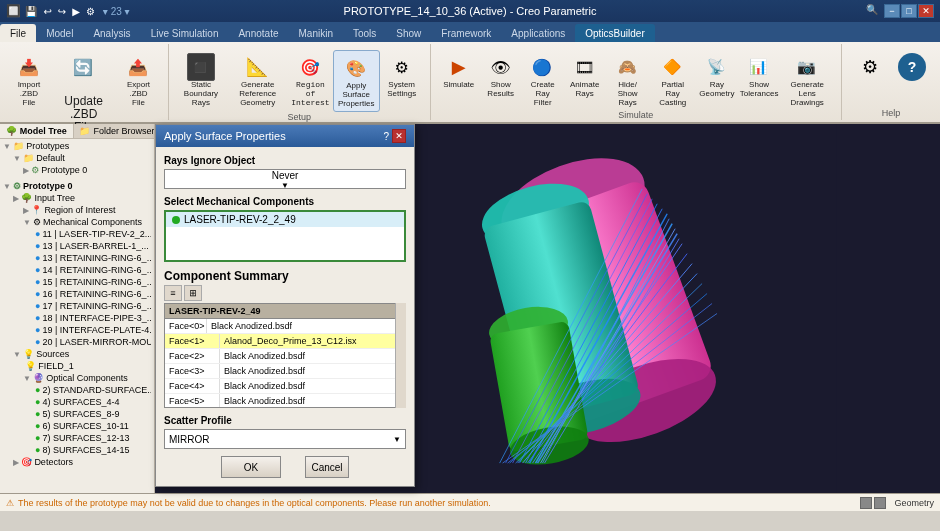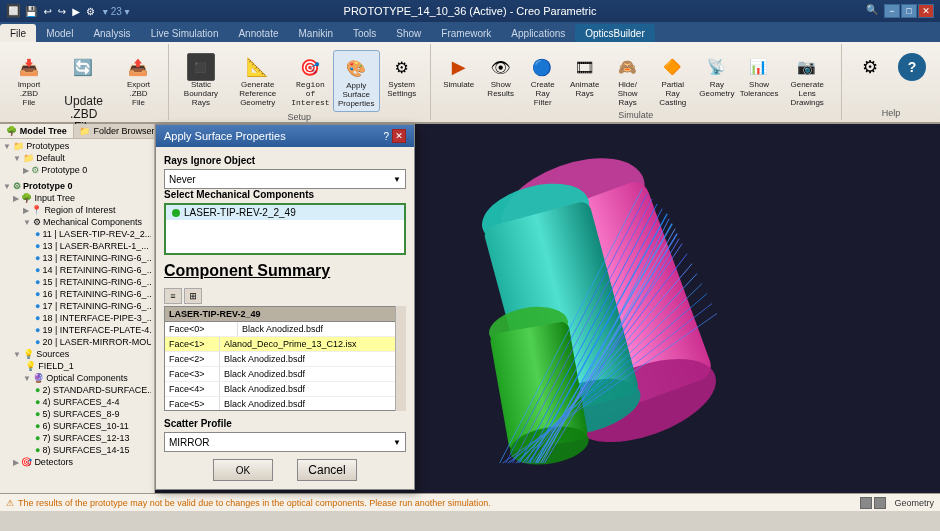"Never" div { flex-direction: none -> column; margin-bottom: 0 -> 7px }
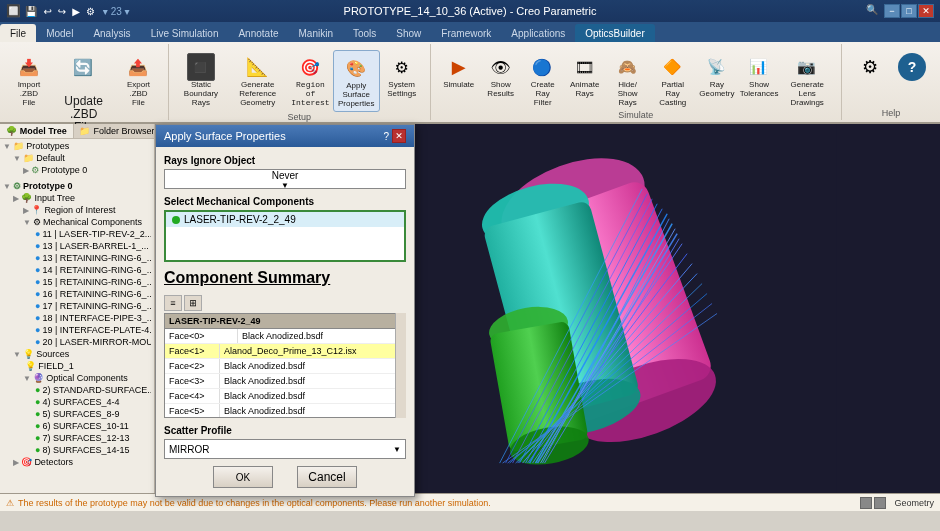"Component Summary" div { font-size: 16px -> 12px; margin-bottom: 8px -> 2px; text-decoration: underline -> none }
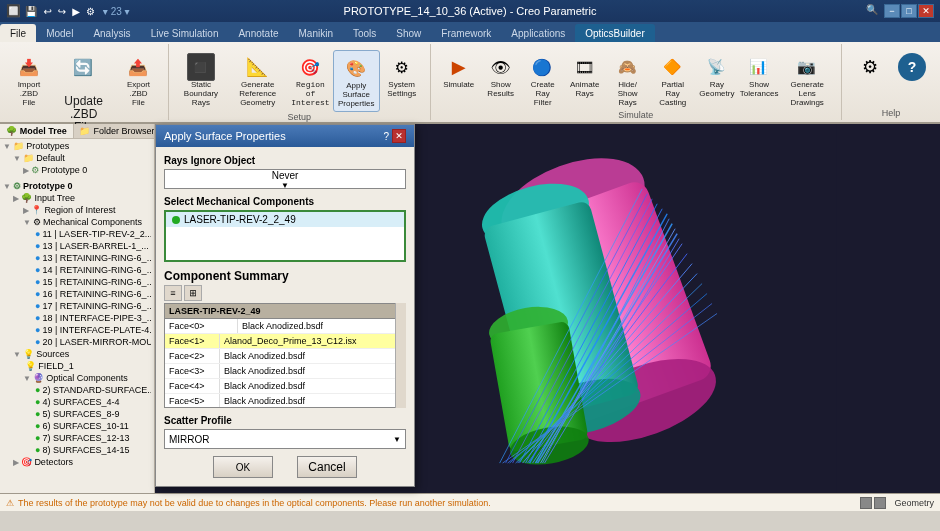"Face<0>" div { width: 73px -> 42px }
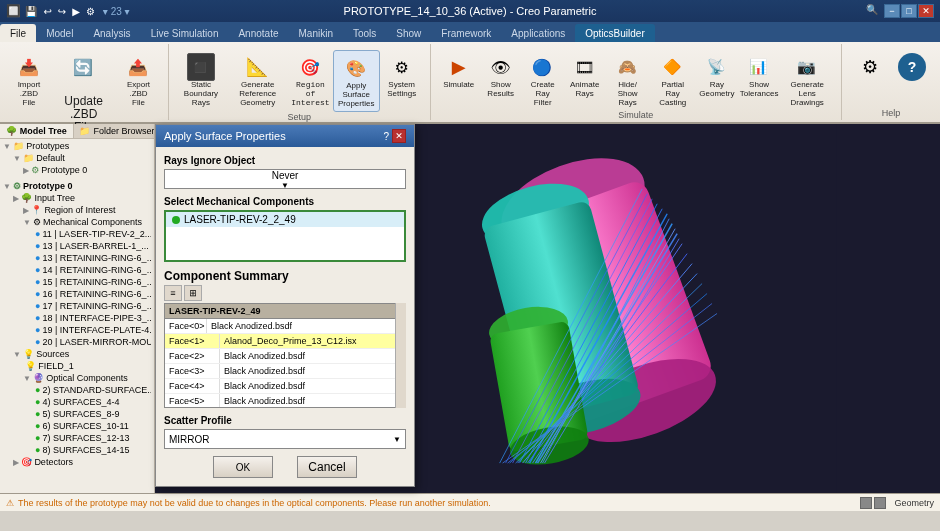"Cancel" div { font-size: 12px -> 10px; width: 60px -> 44px }
